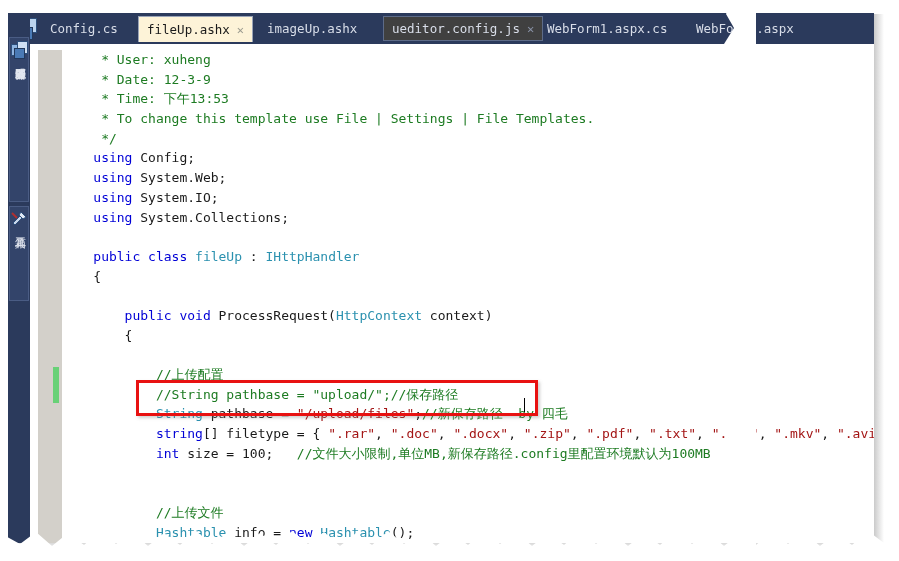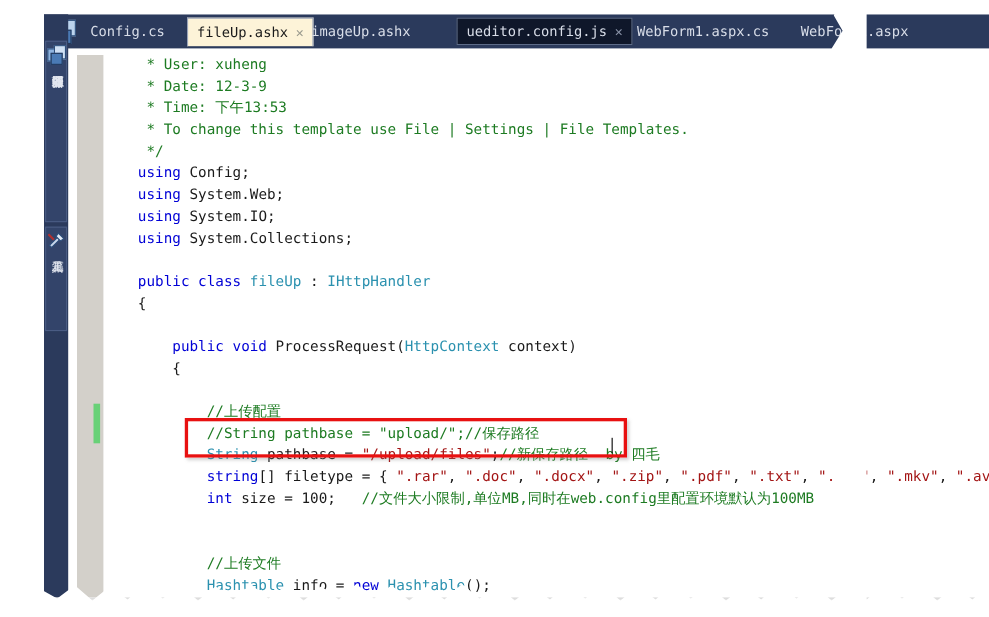"Config.cs" #root { margin-left: 32px -> none }
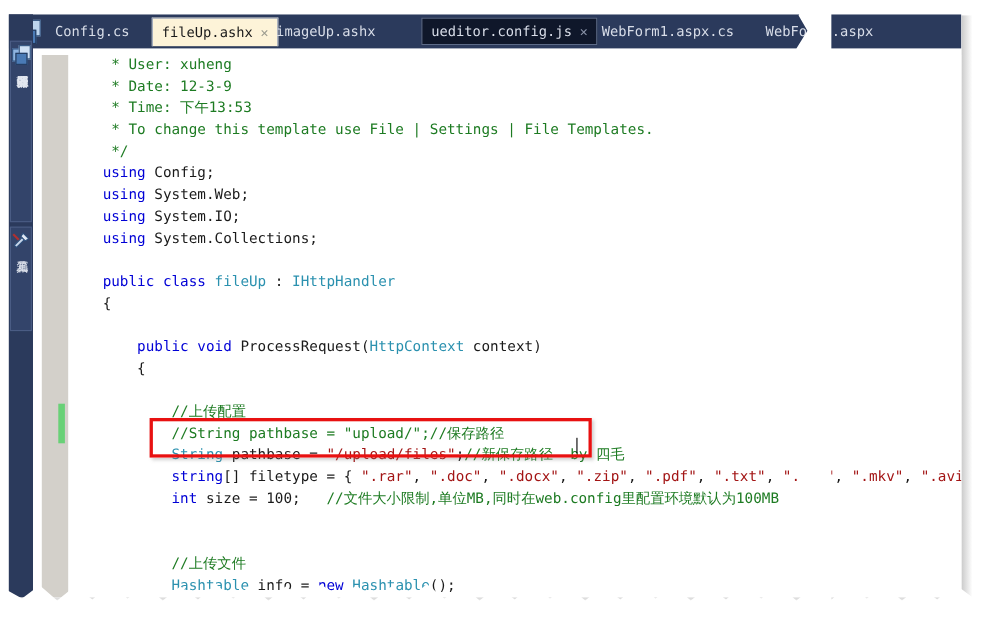"imageUp.ashx" div.tab { left: 201px -> 217px }
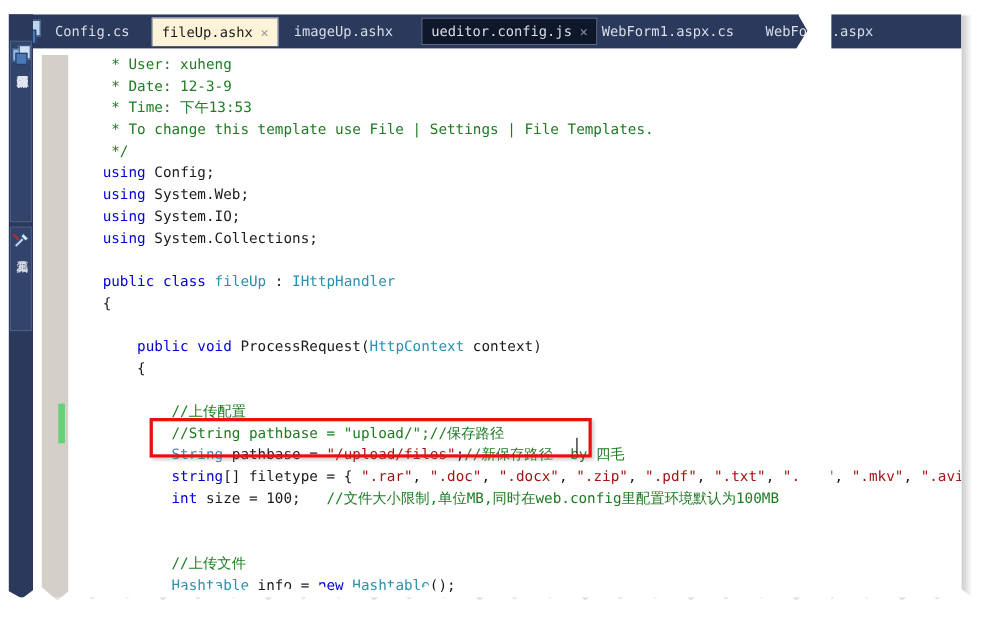"ueditor.config.js" .tab.framed { background: #0f172a -> #404040 }
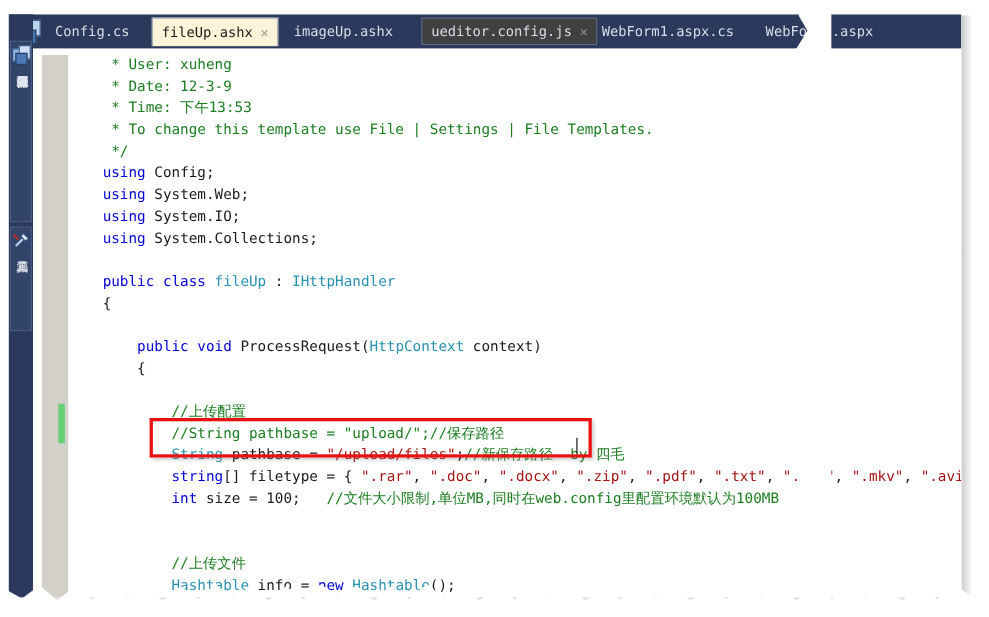"//文件大小限制,单位MB,同时在web.config里配置环境默认为100MB" span.cmt { text: MB,同时在web.config -> MB,新保存路径.config }
